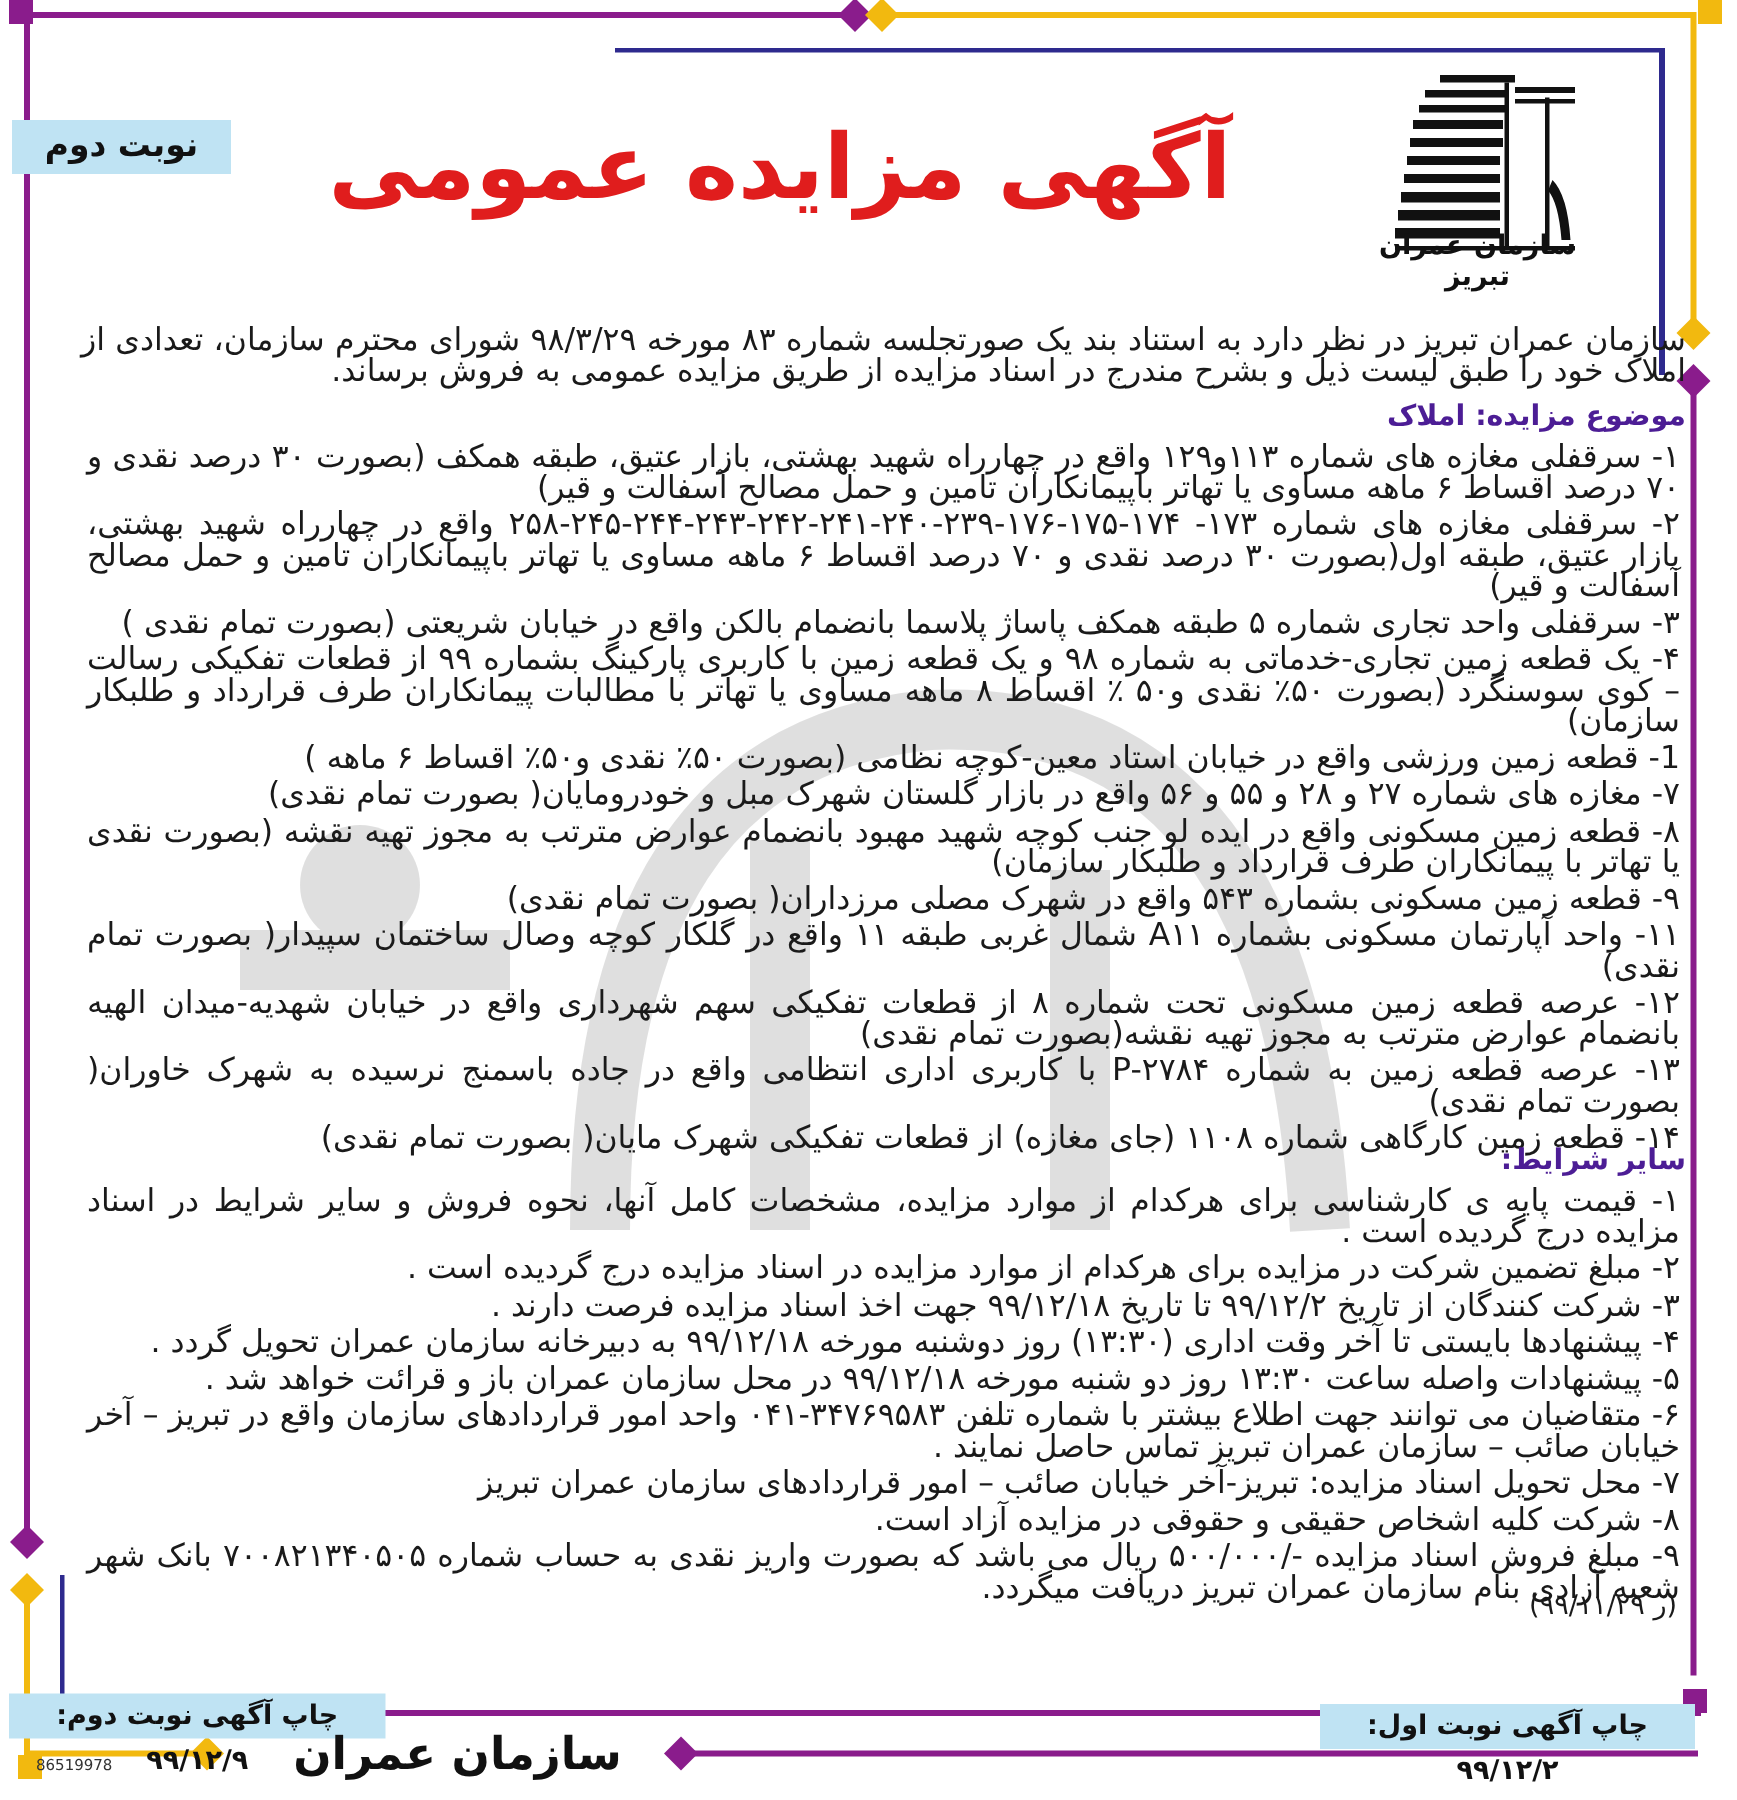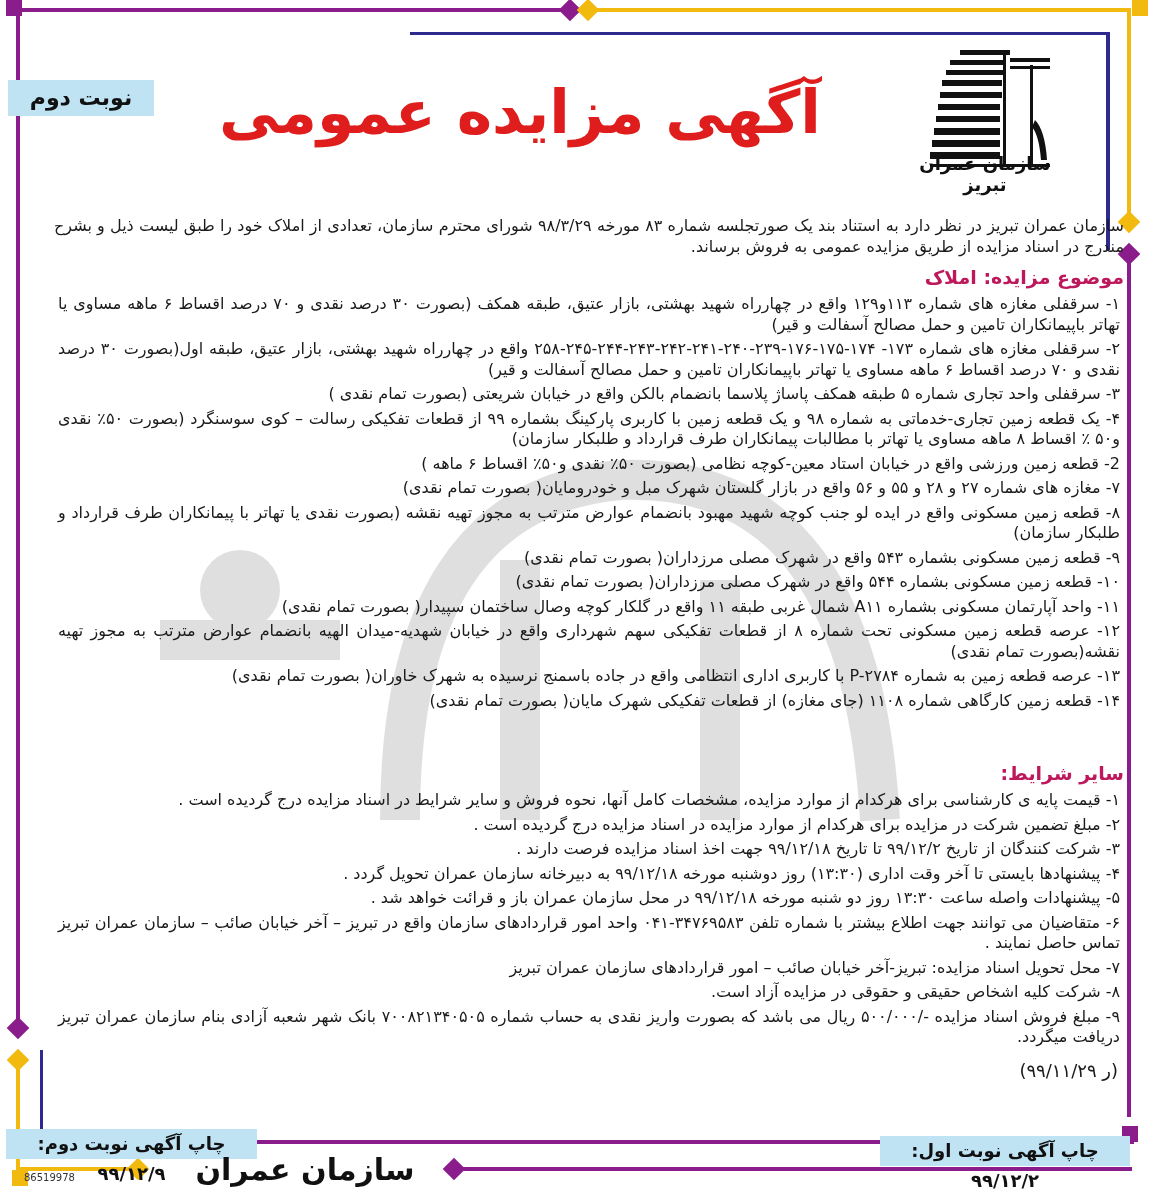"سازمان عمران تبریز در نظر" .content { font-size: 16px -> 21px }
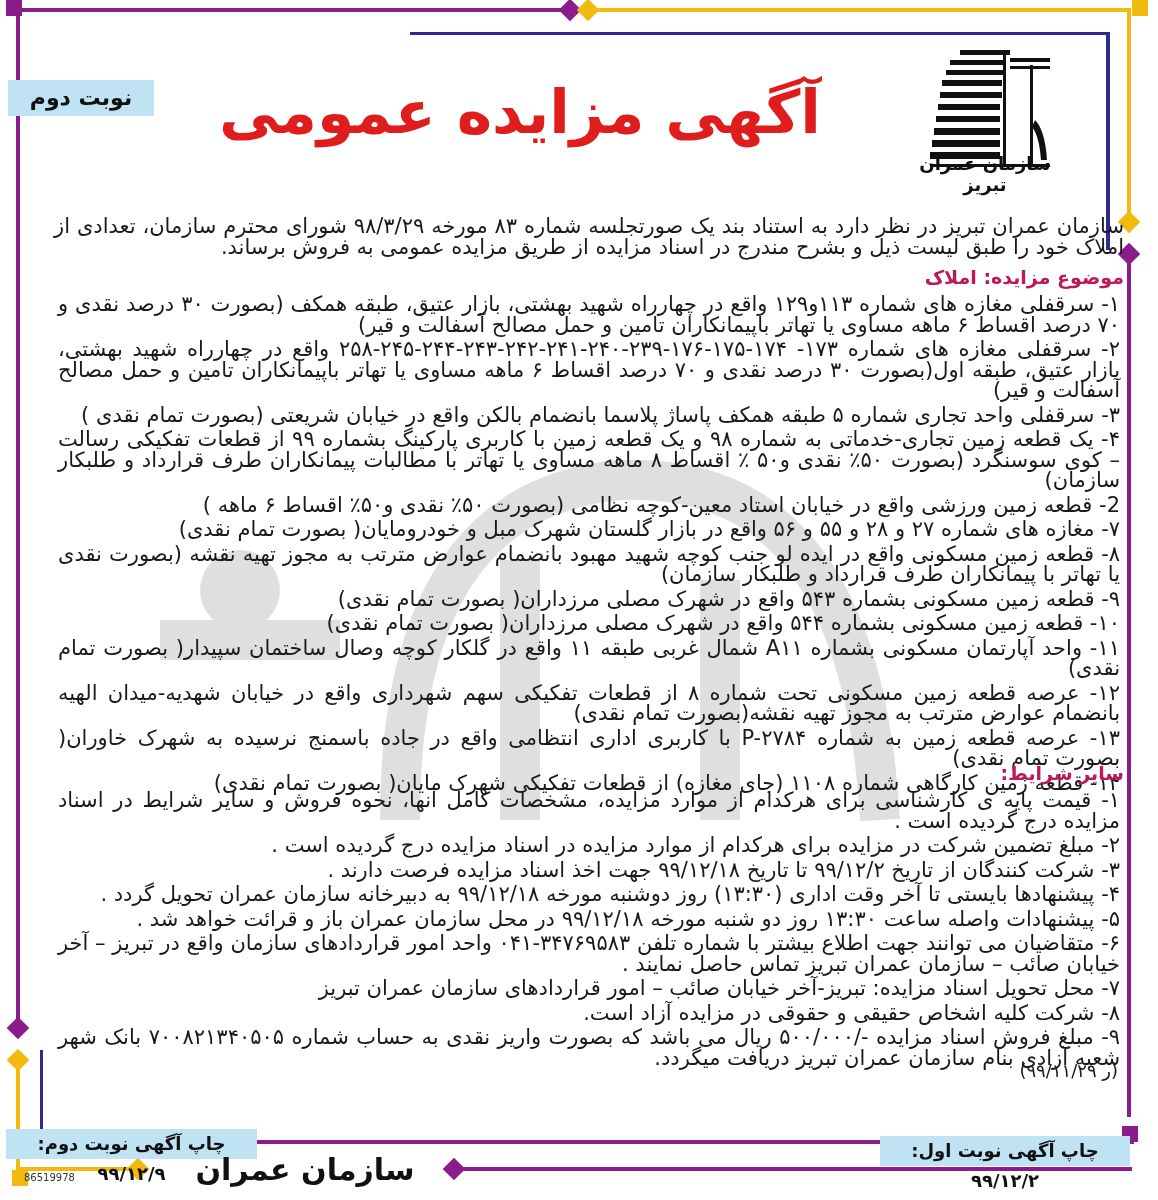"موضوع مزایده: املاک" .section-heading { color: #be185d -> #4c1d95 }
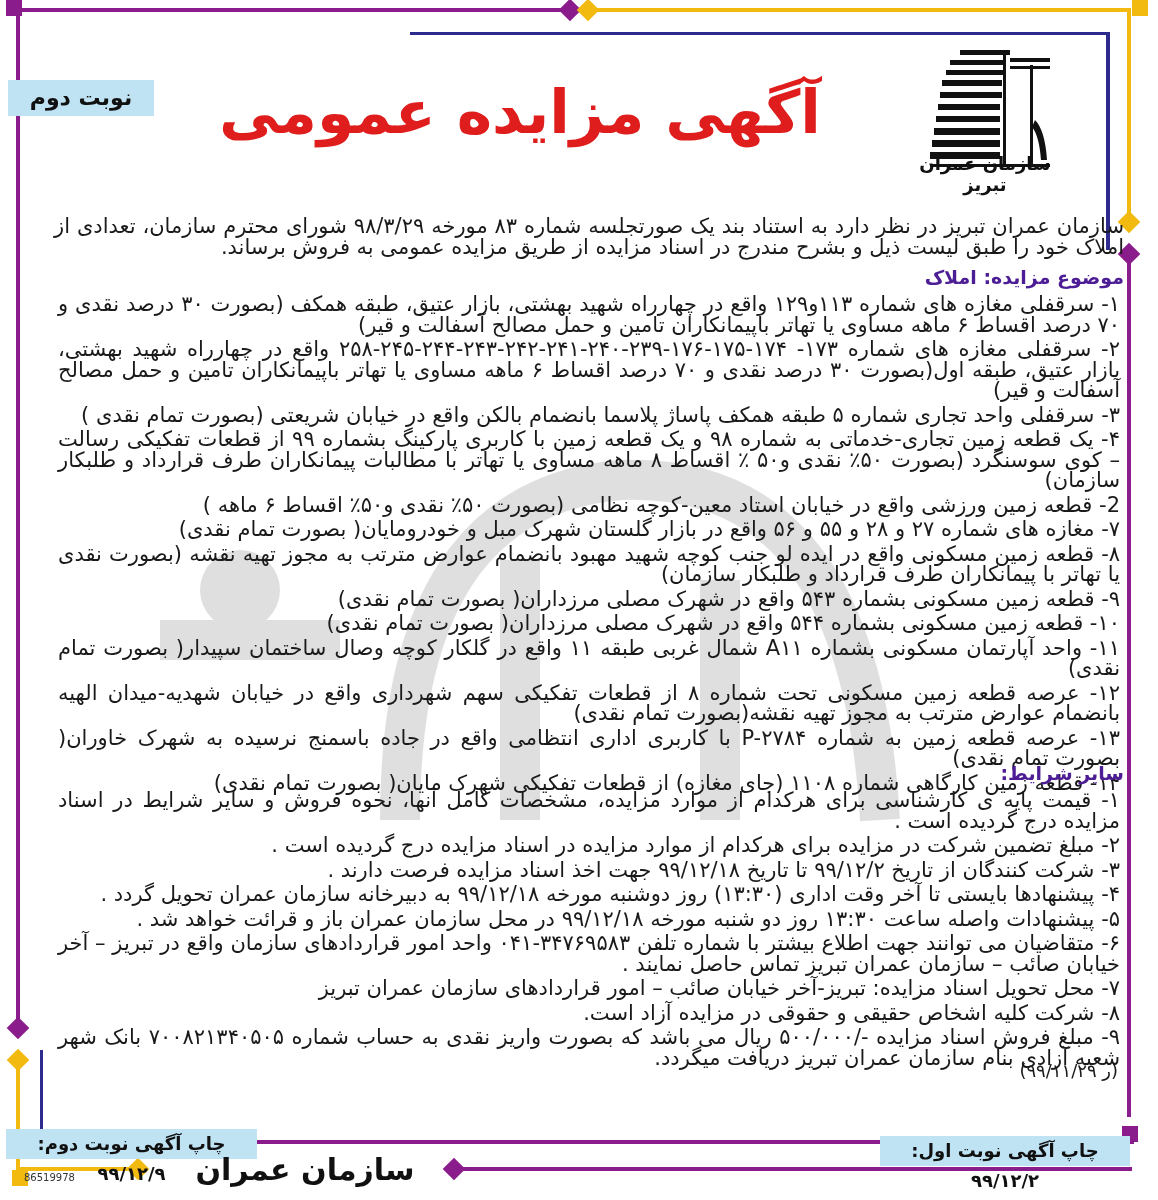"2- قطعه زمین ورزشی واقع" p.row { text: 2- -> 1- }
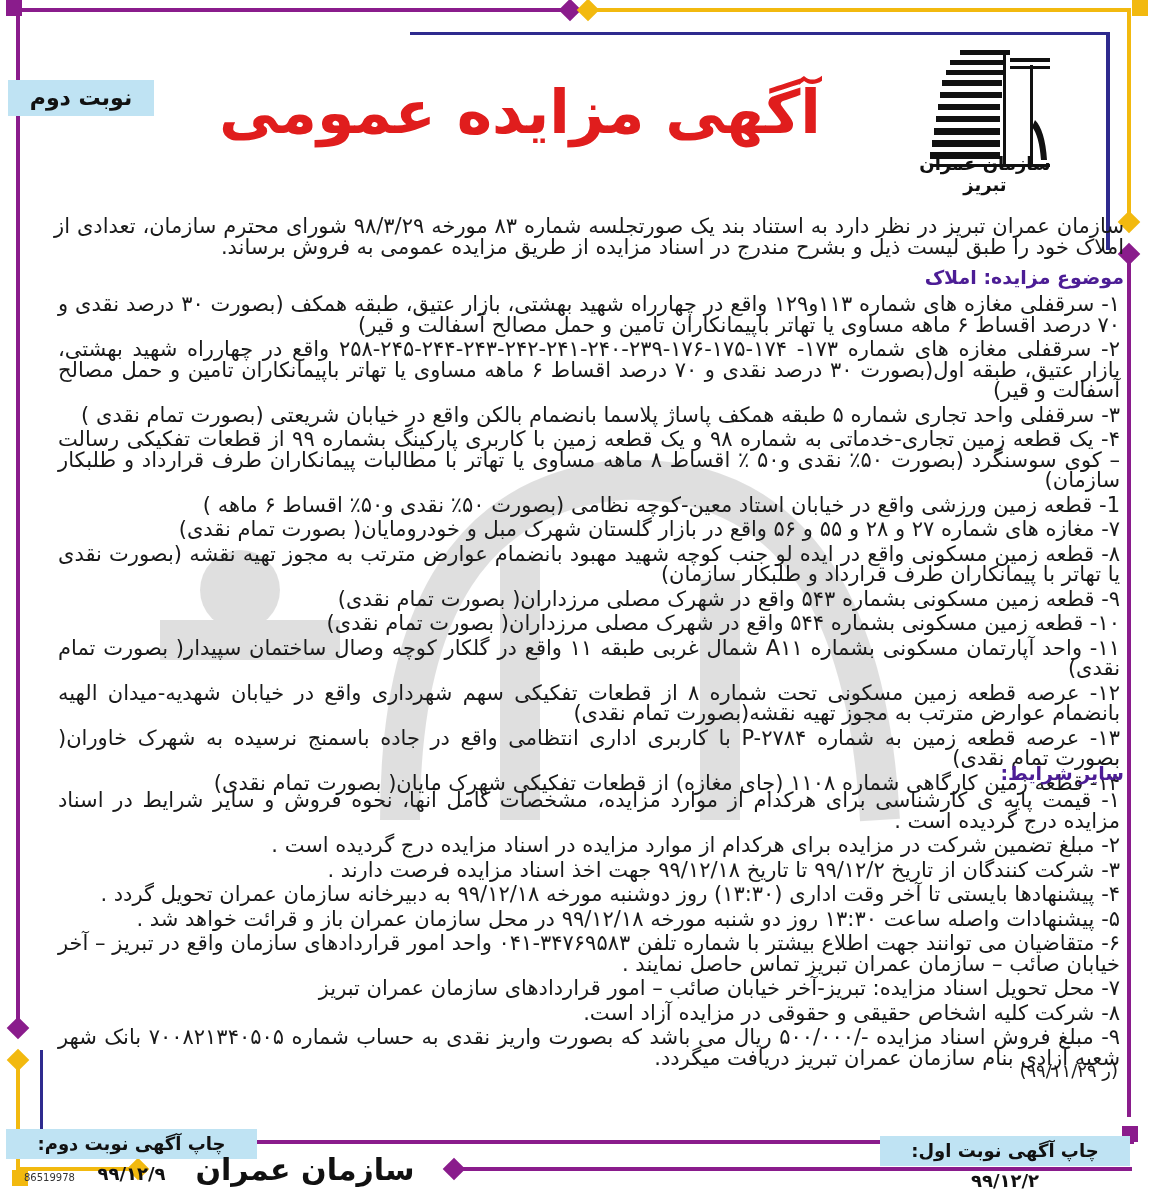"۱۰- قطعه زمین مسکونی بشماره" p.row { html: <p>۱۰- قطعه زمین مسکونی بشماره ۵۴۴ واقع در شهرک مصلی مرزداران( بصورت تمام نقدی)</p> -> none }
